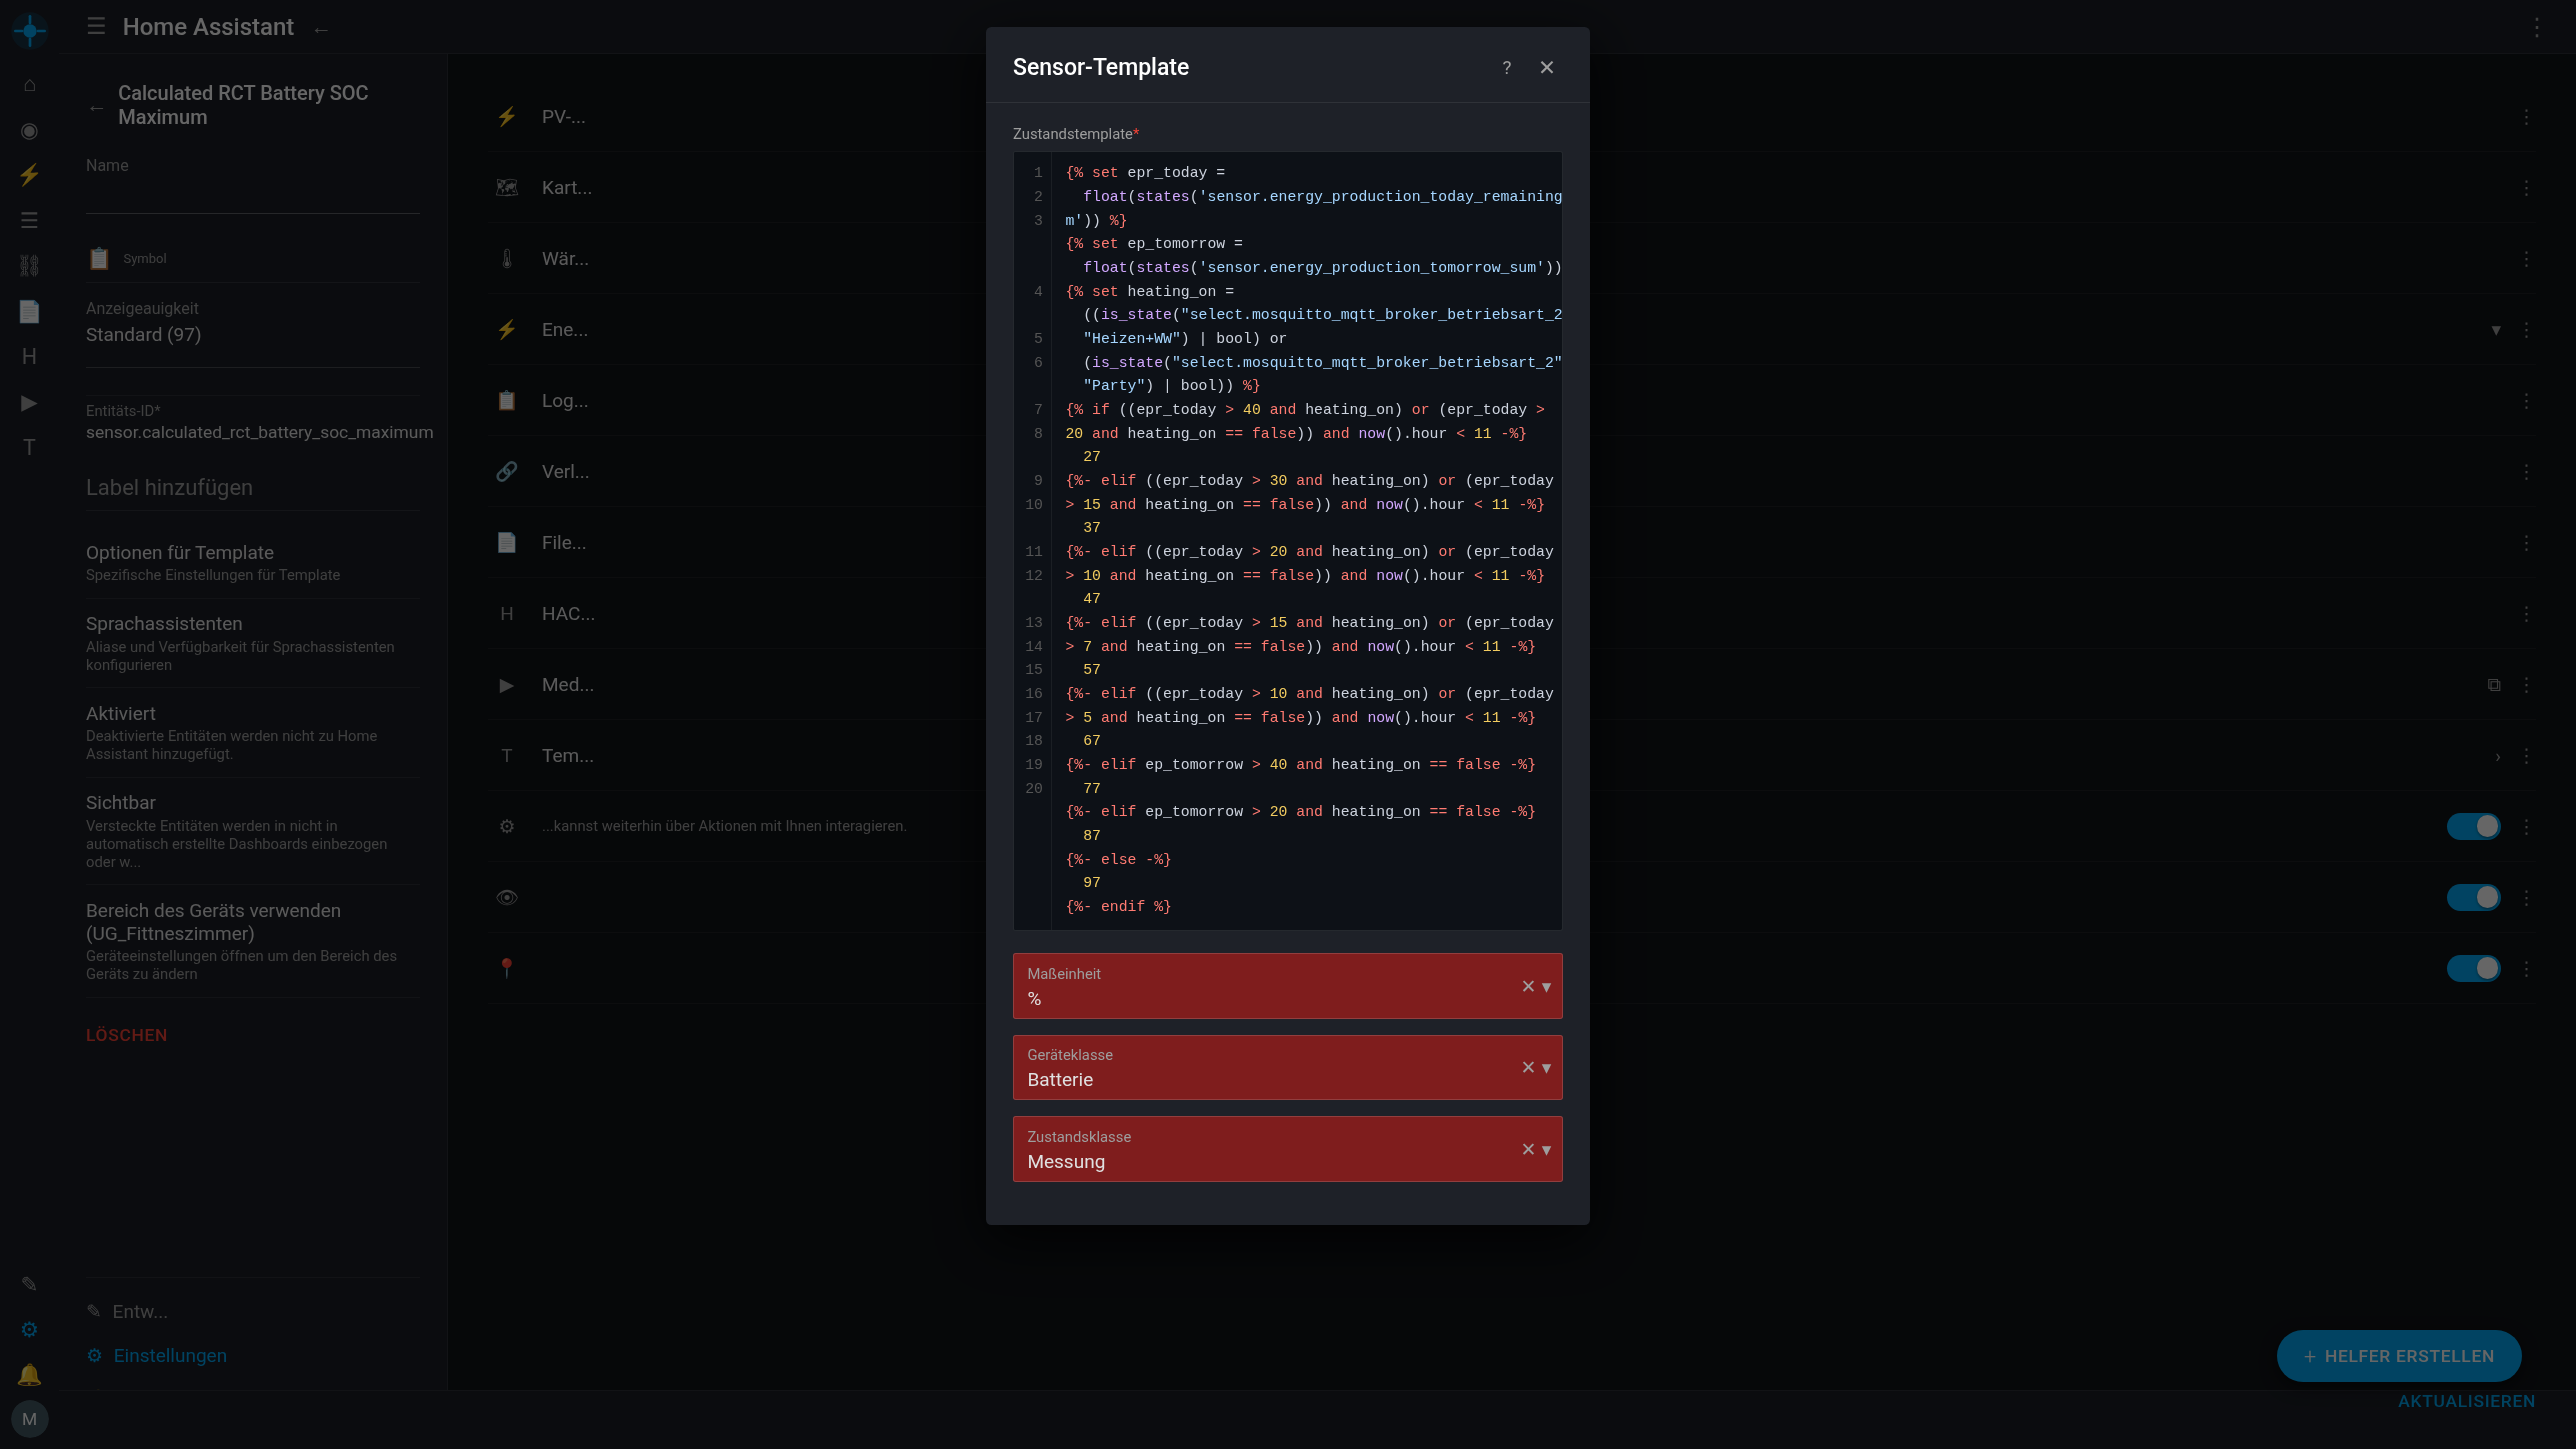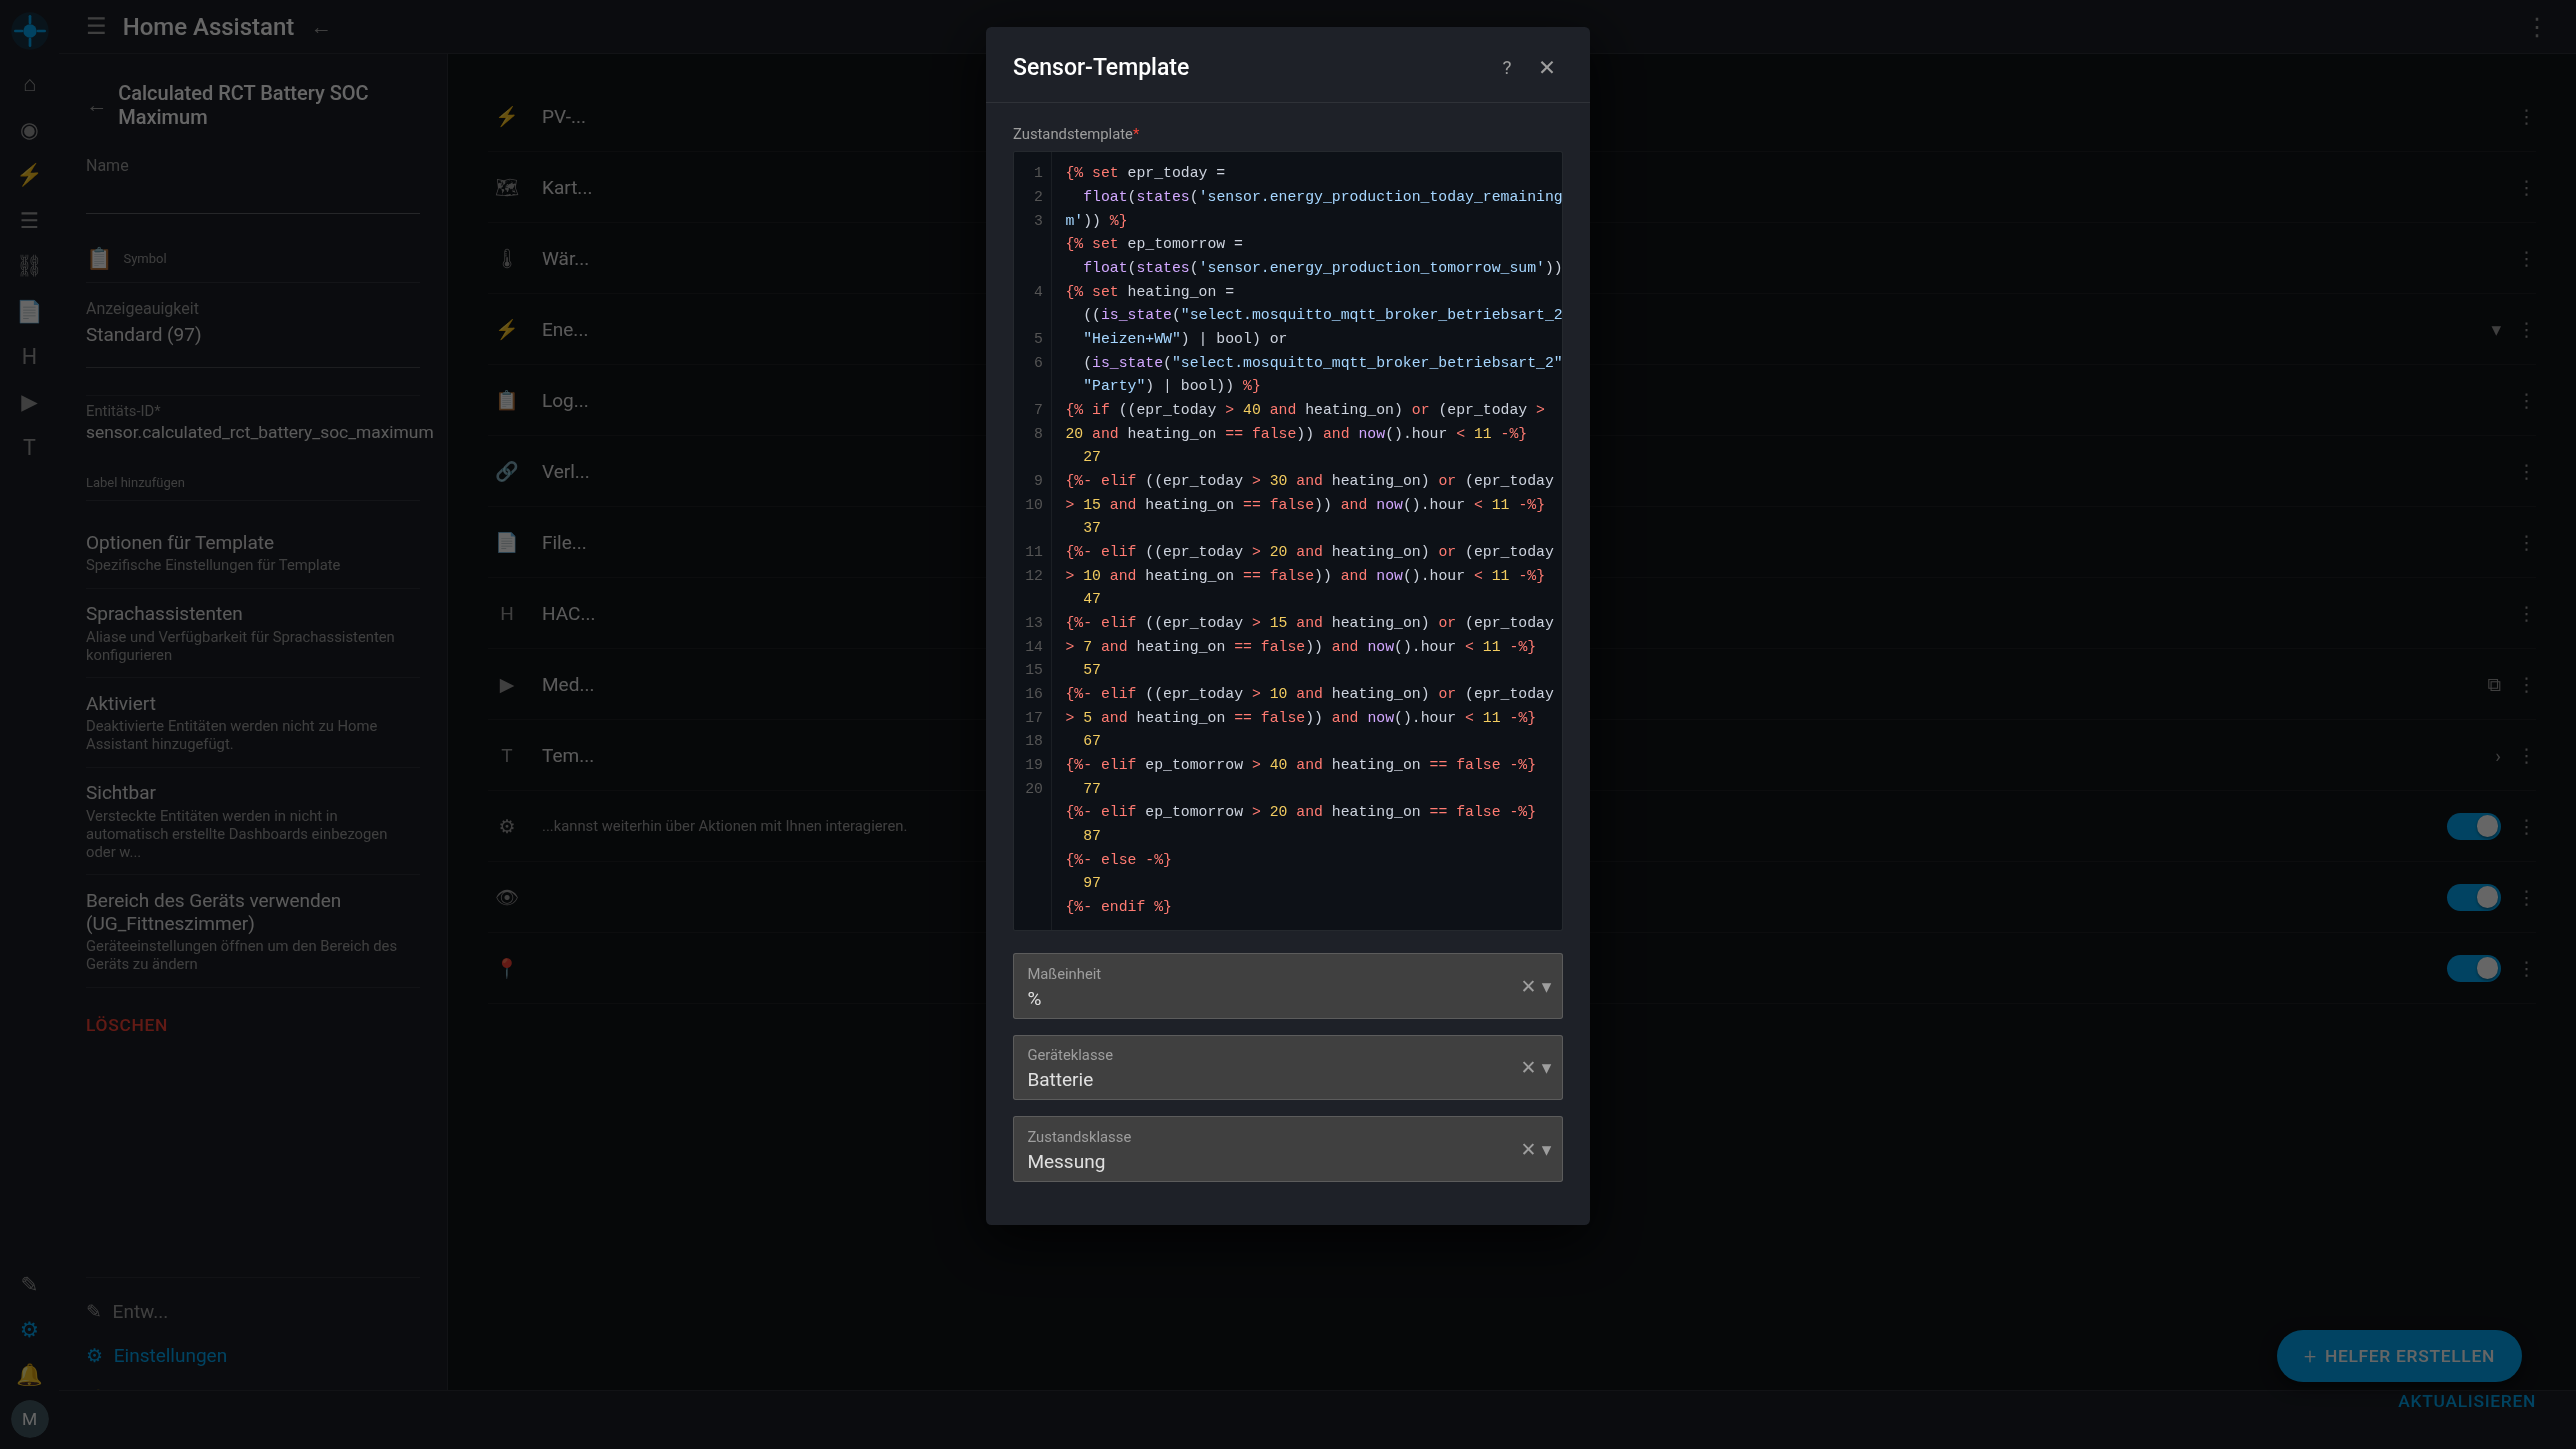"Label hinzufügen" .label-add { font-size: 13px -> 22px }
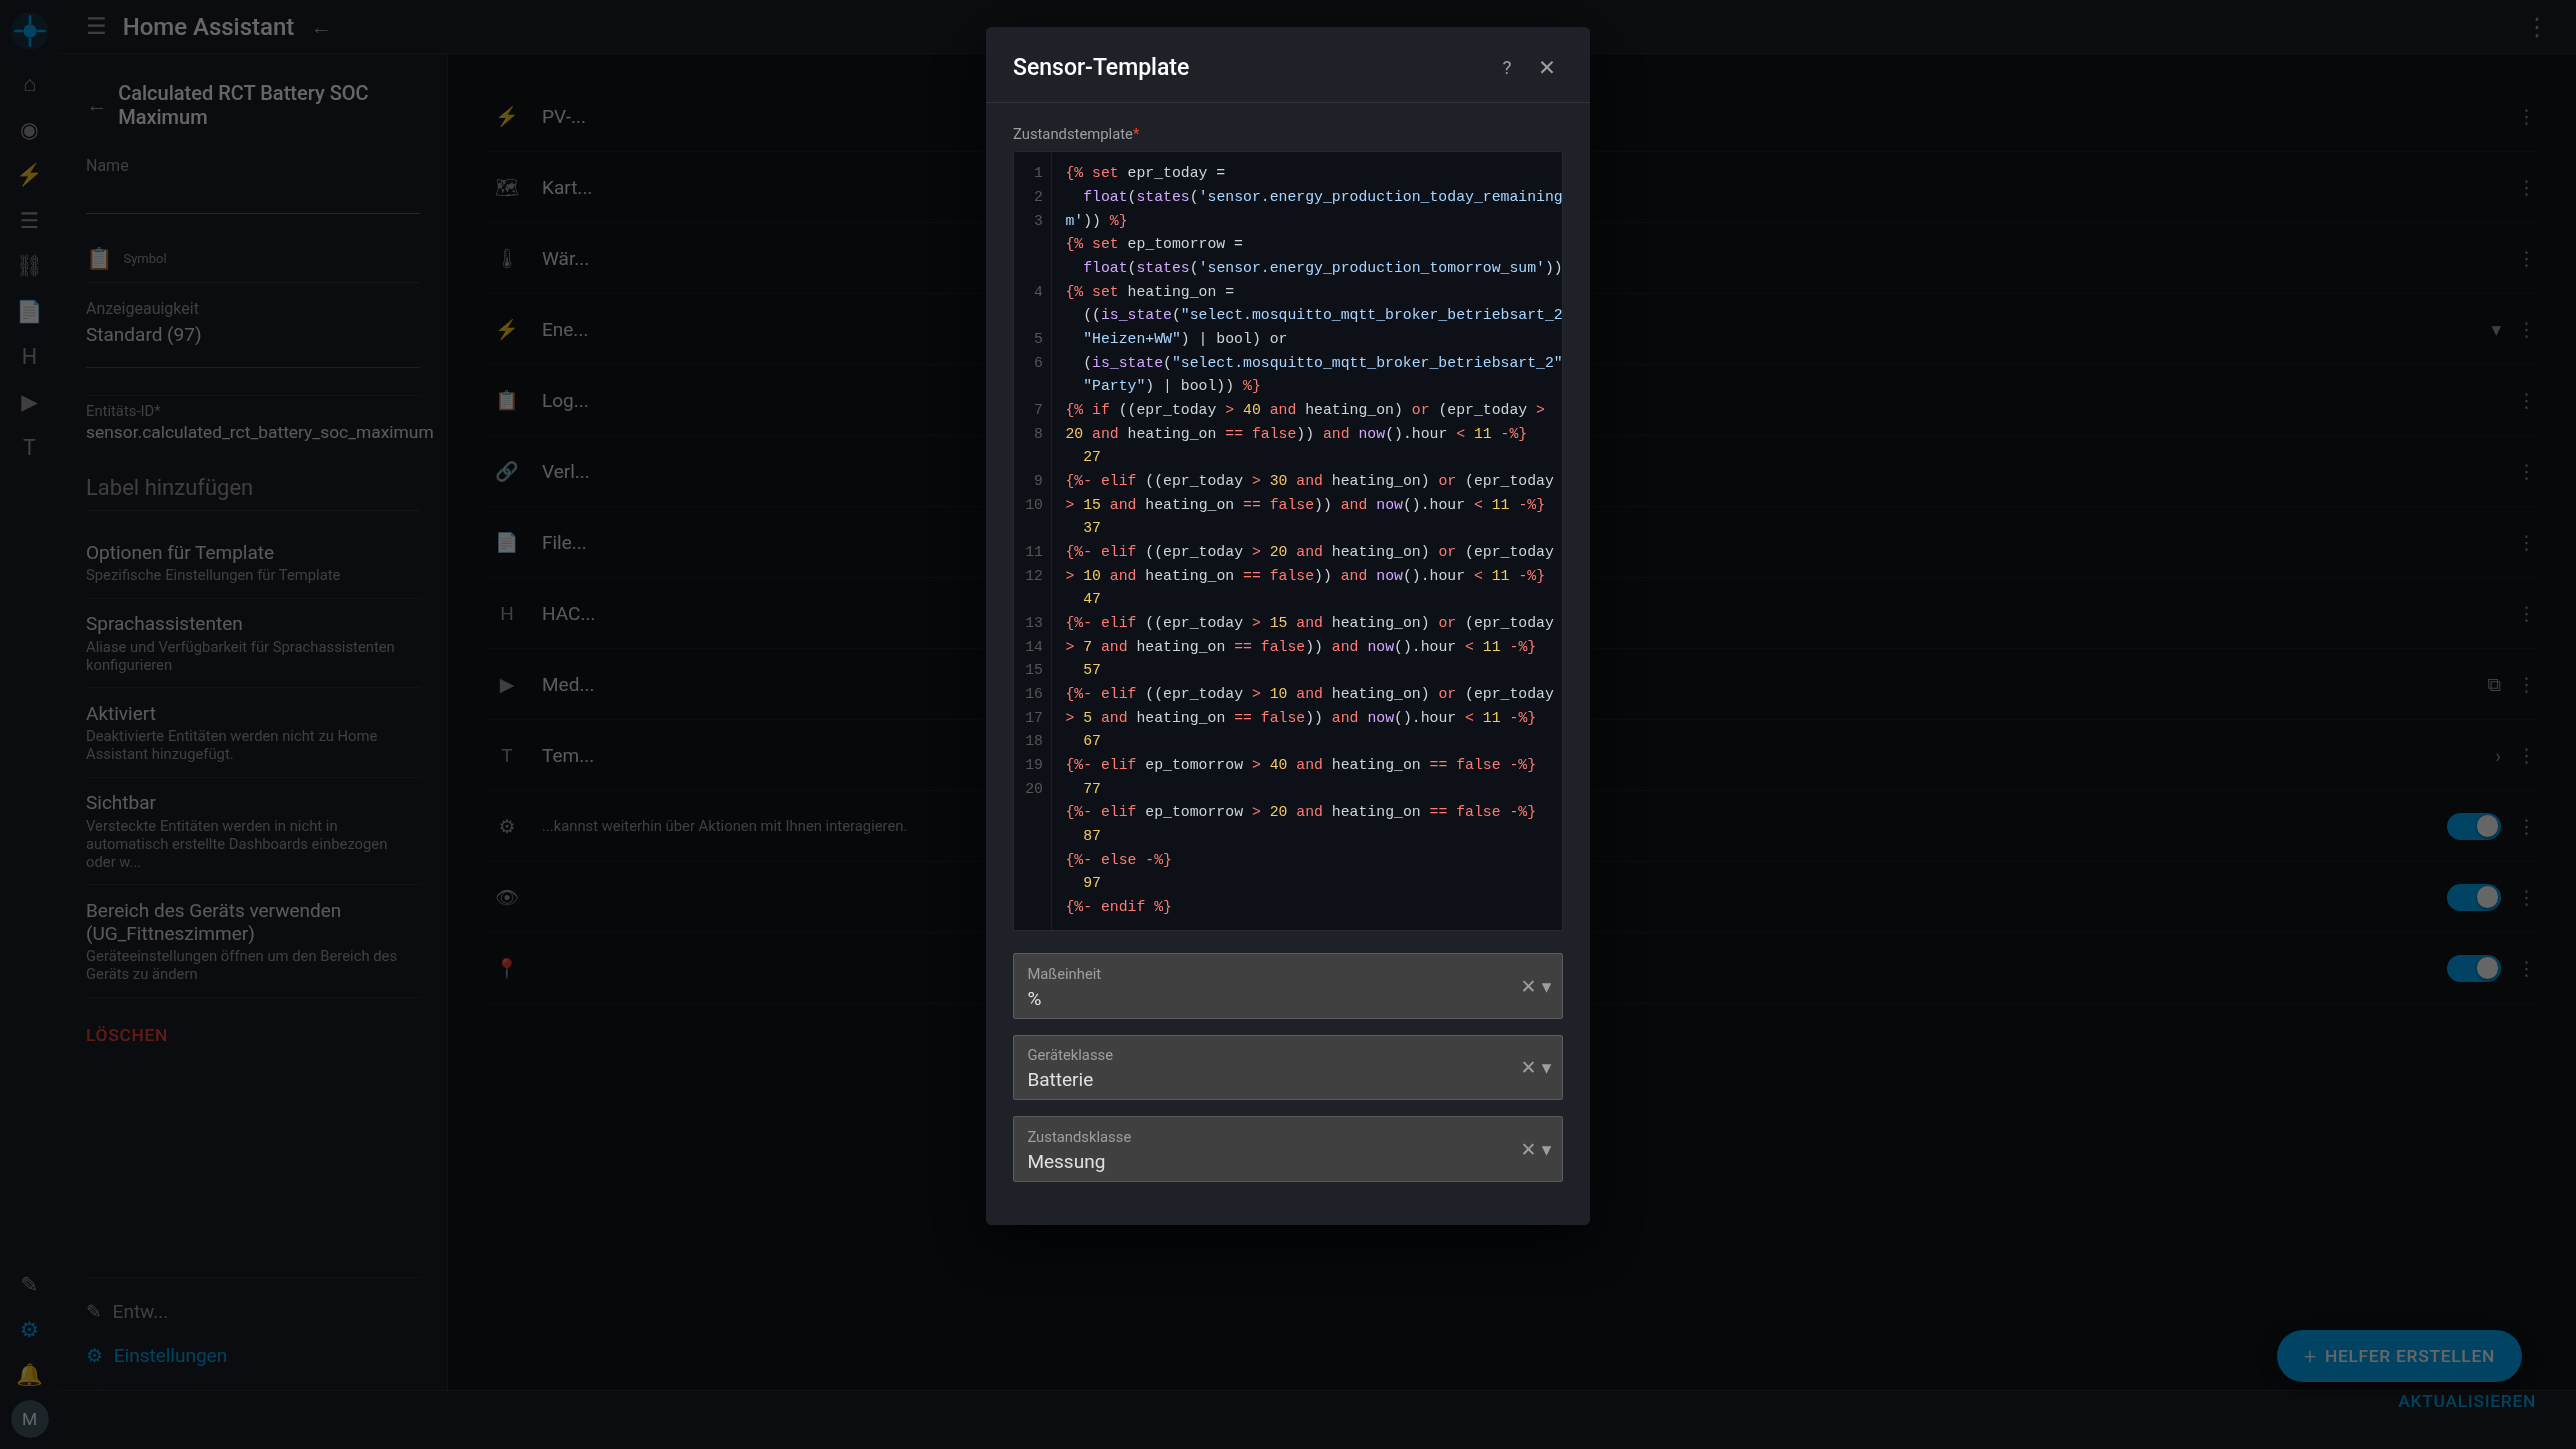"Maßeinheit" .modal-field { background: #404040 -> #7f1d1d }
